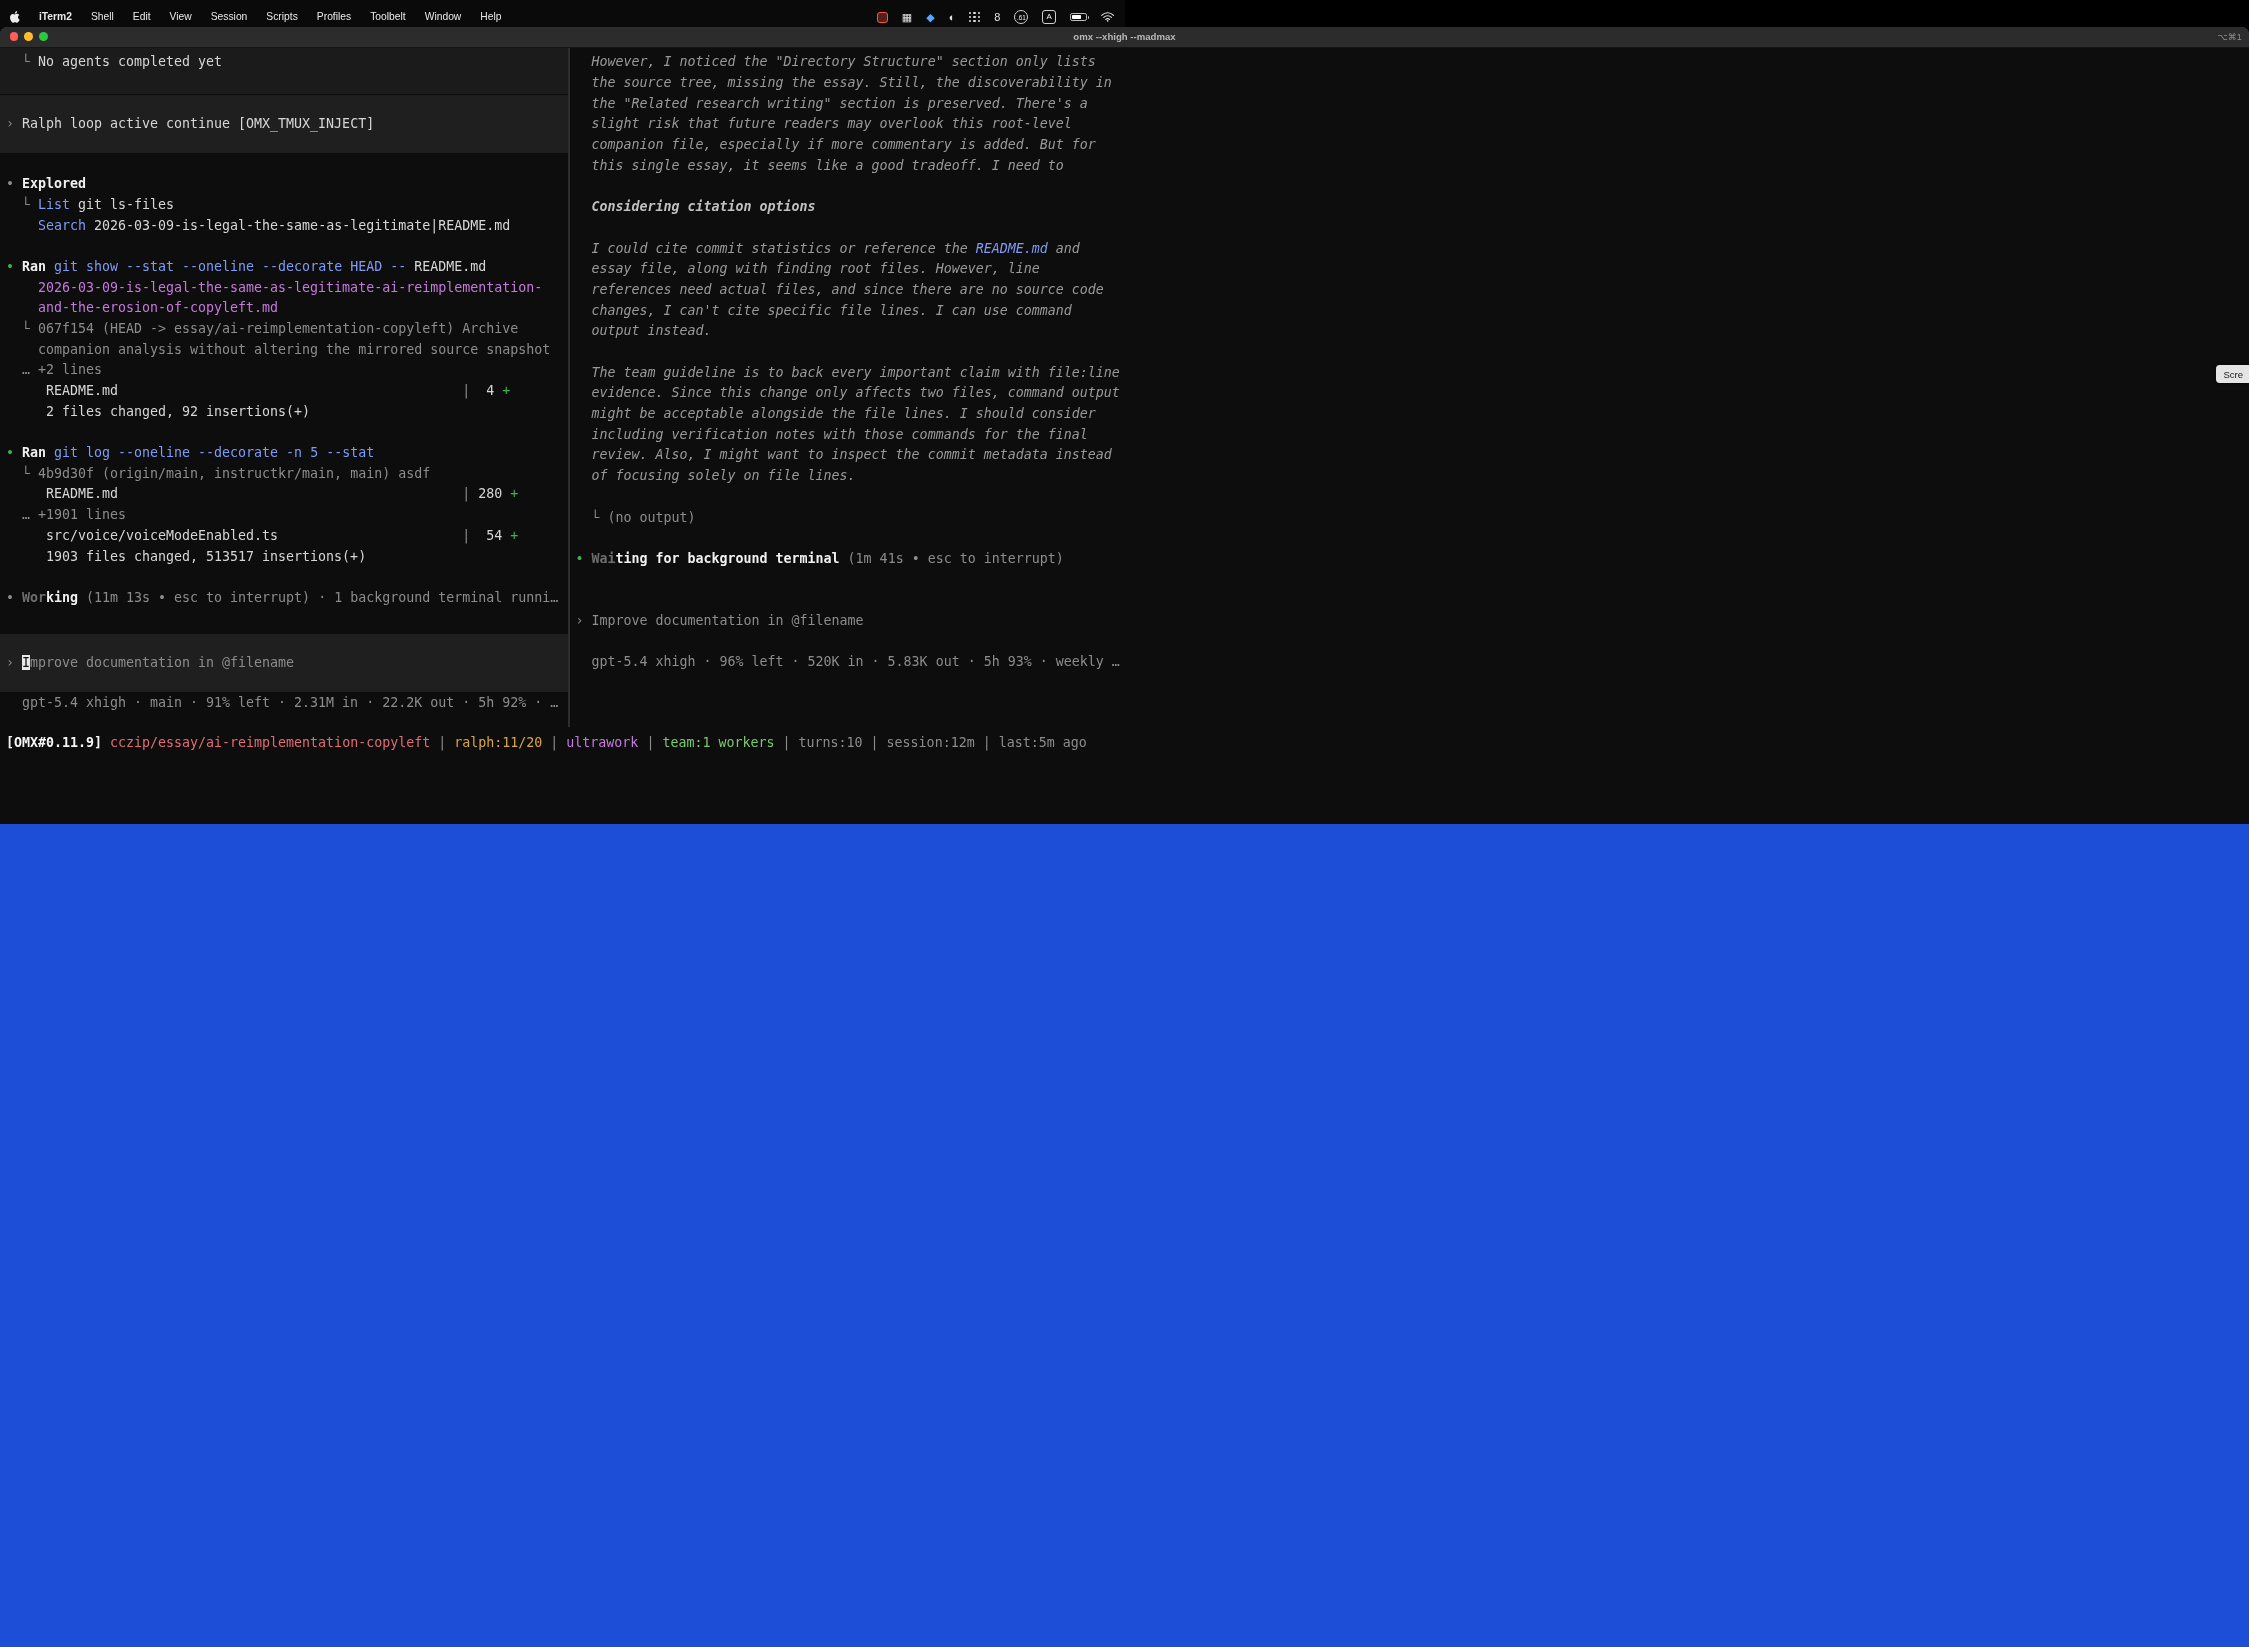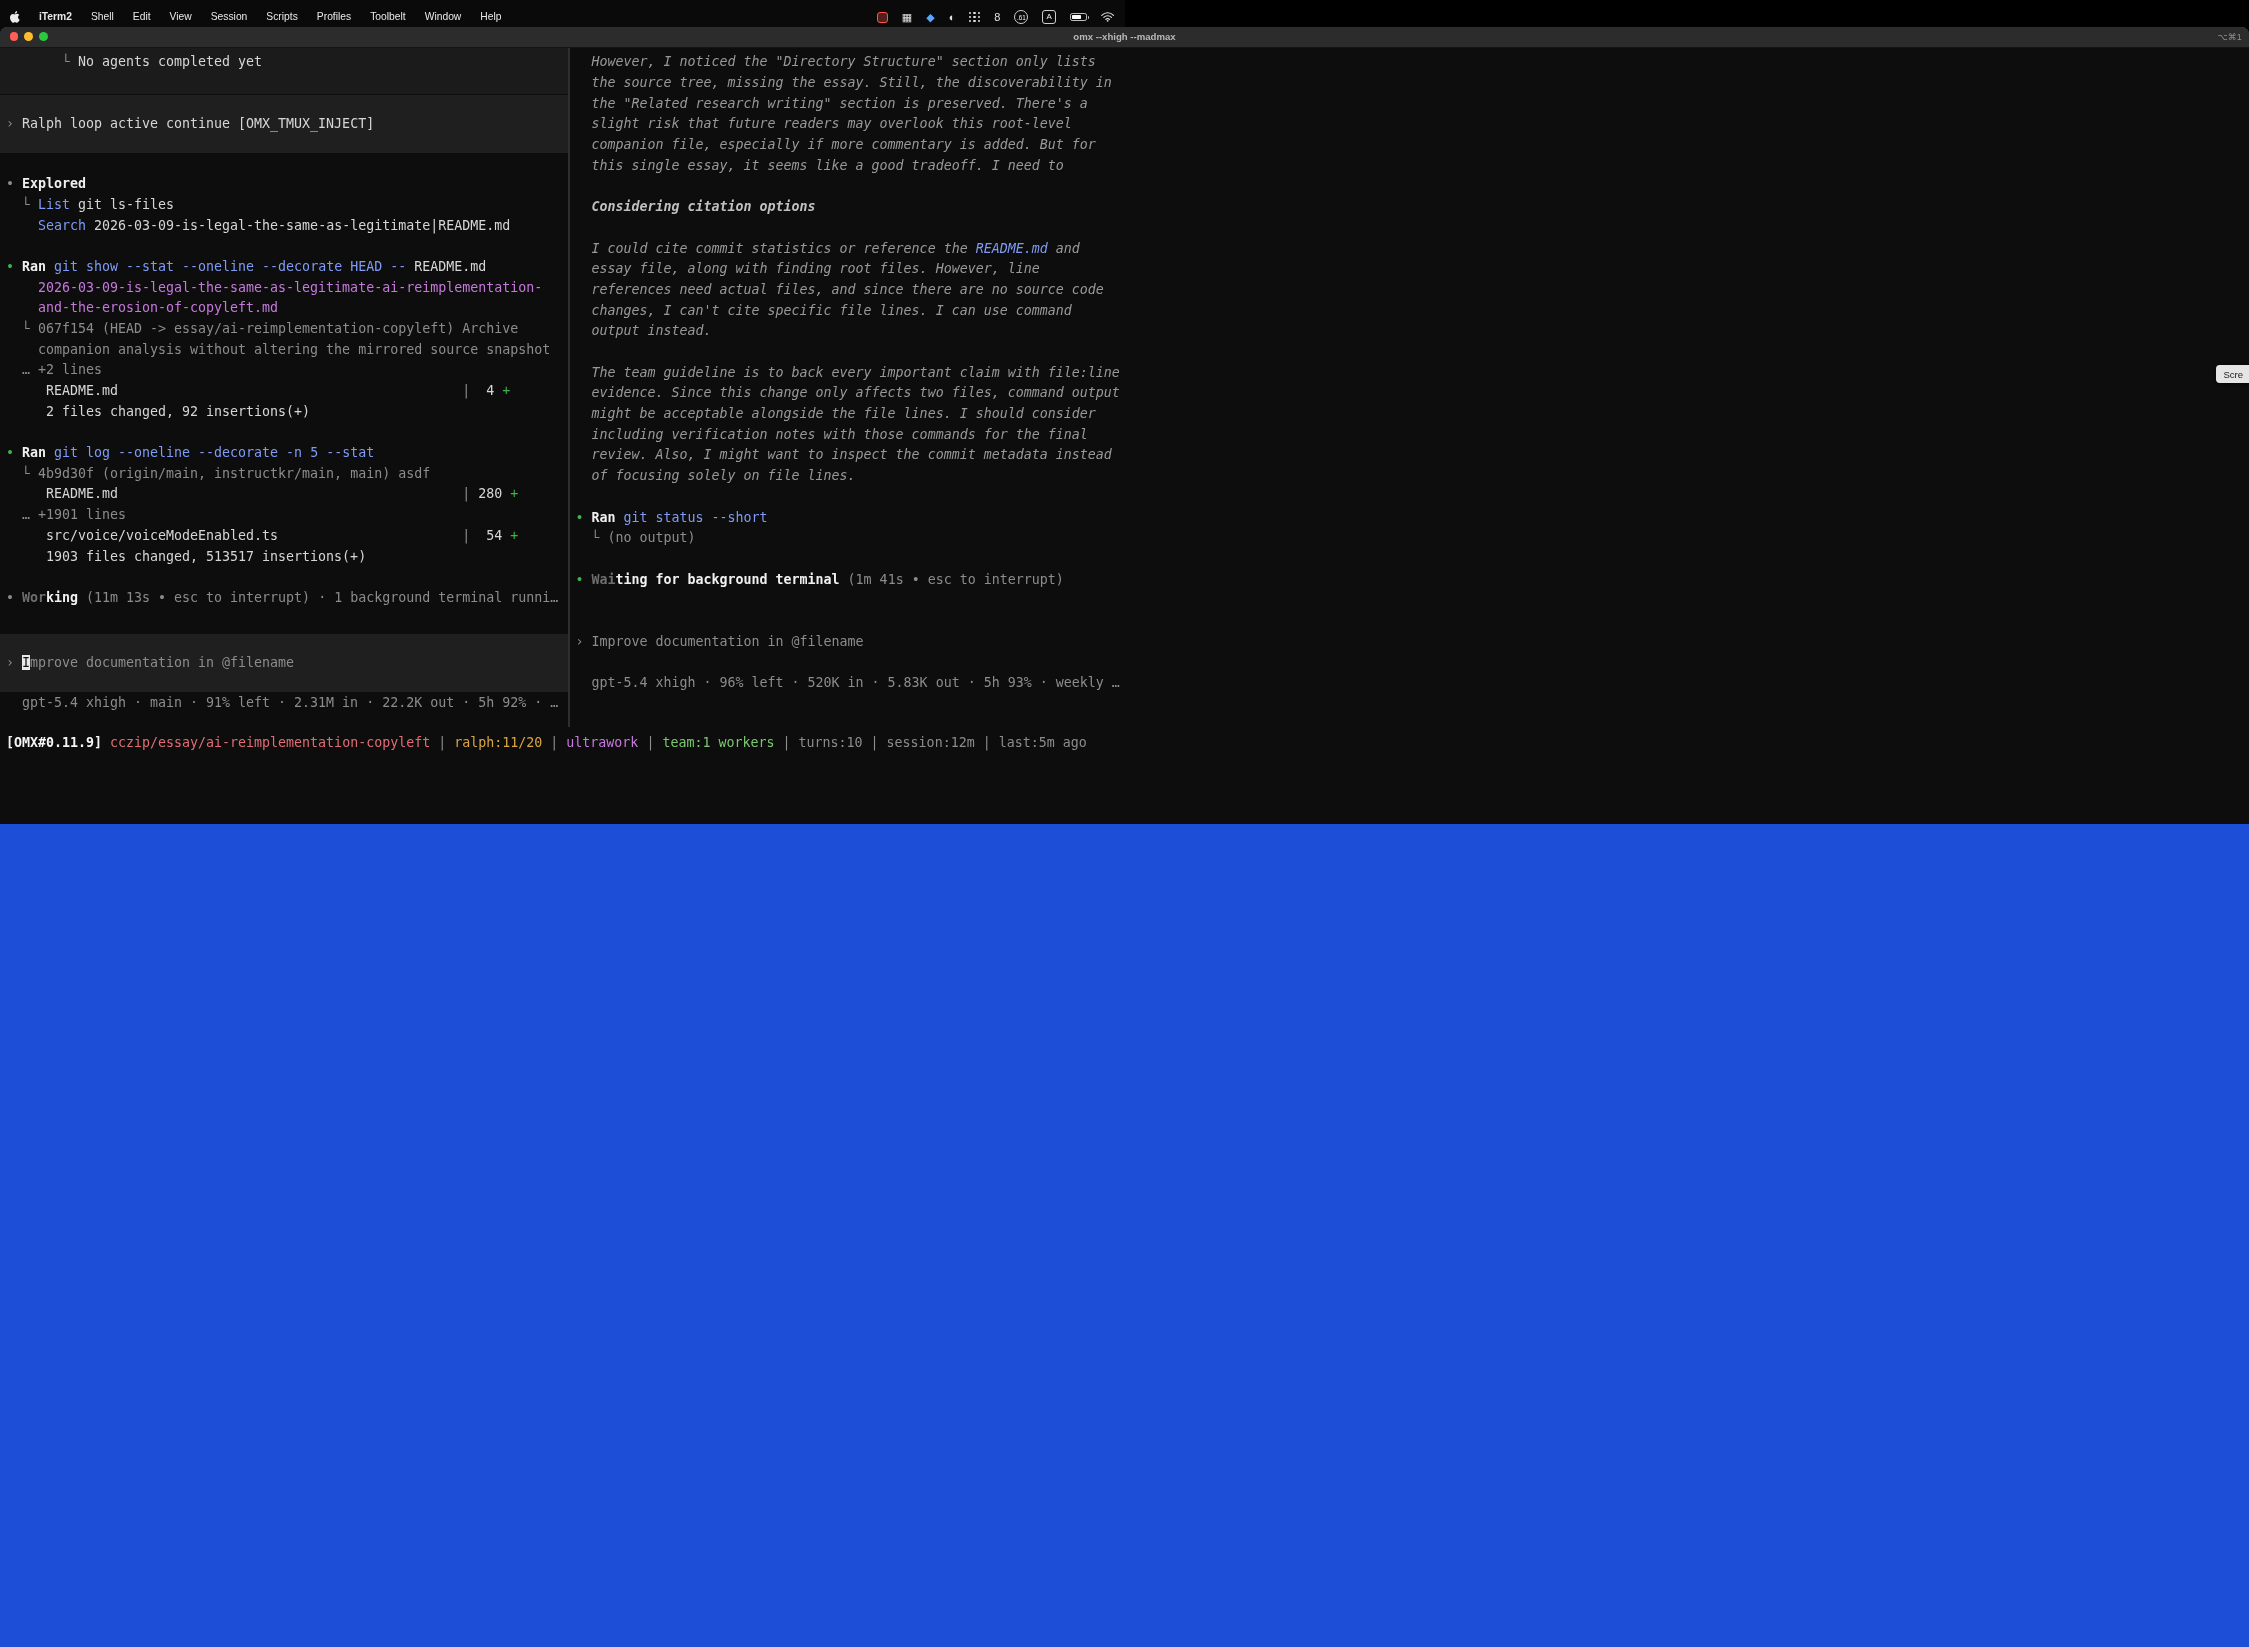"└ No agents completed yet" .block.strip { padding-left: 40px -> none }
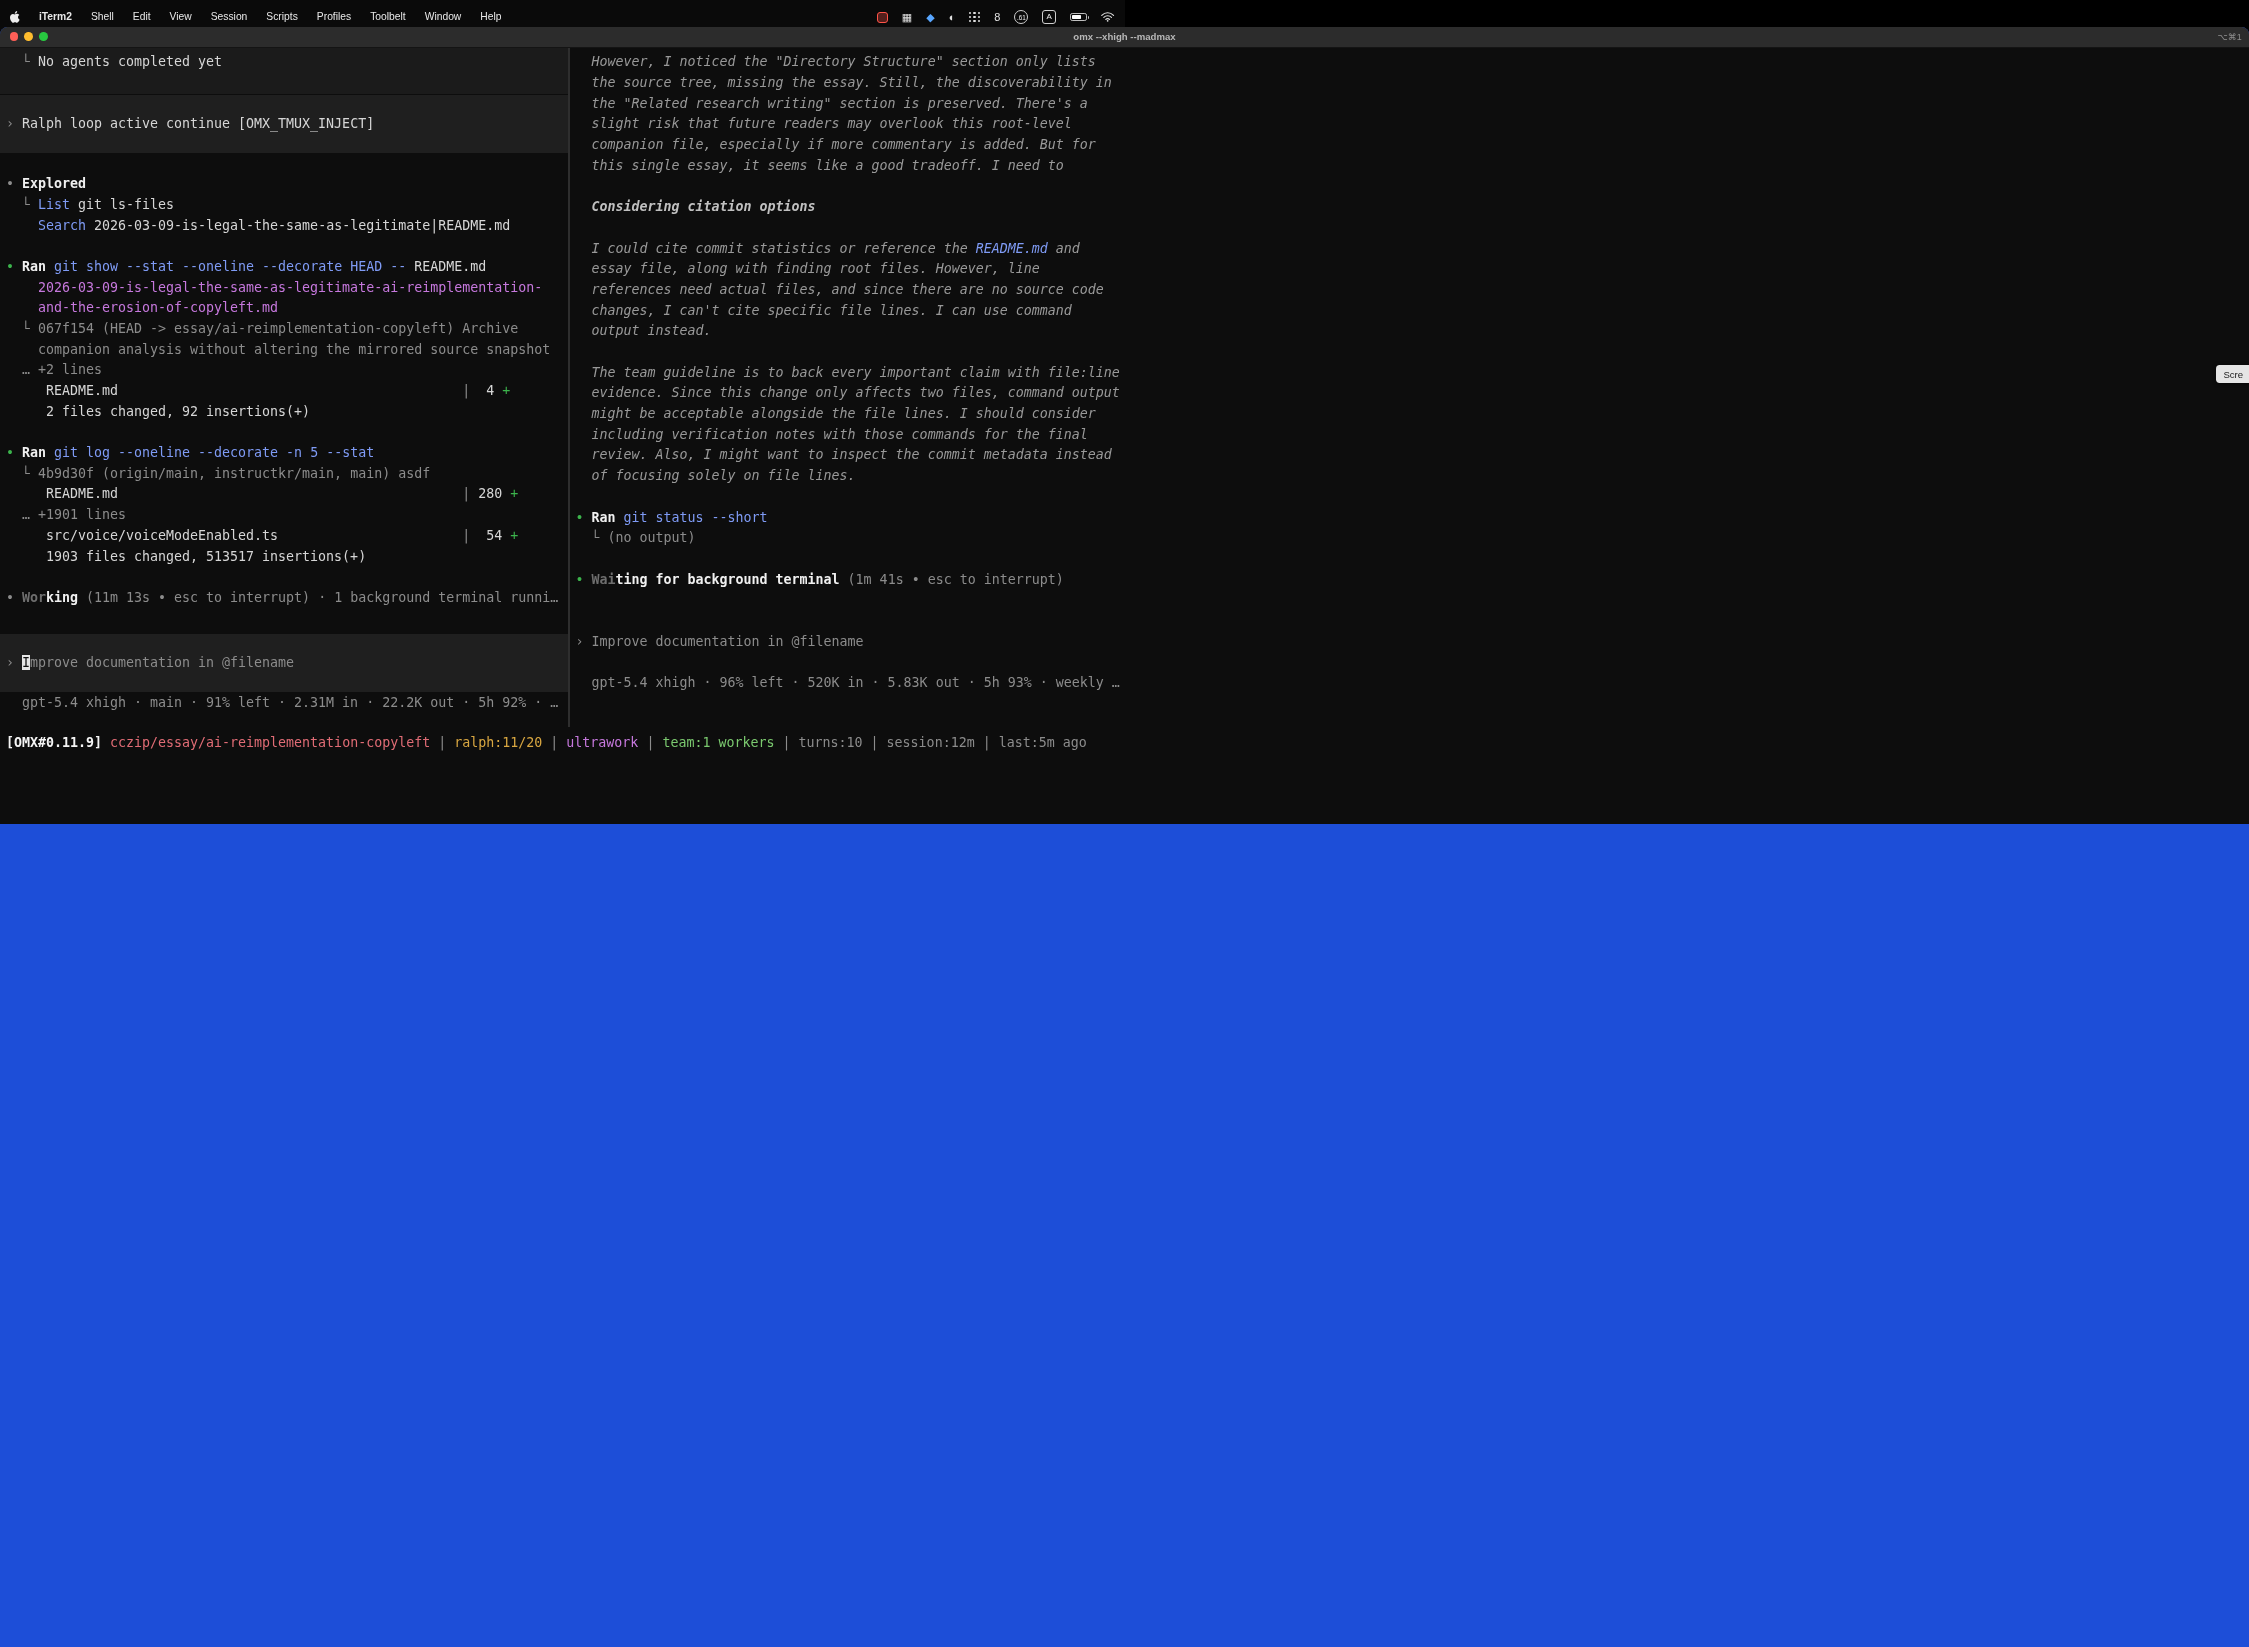"• Ran git status --short" div.trow { html: <div><span>• </span><span>Ran</span><span> </span><span>git status --short</span></div> -> none }
